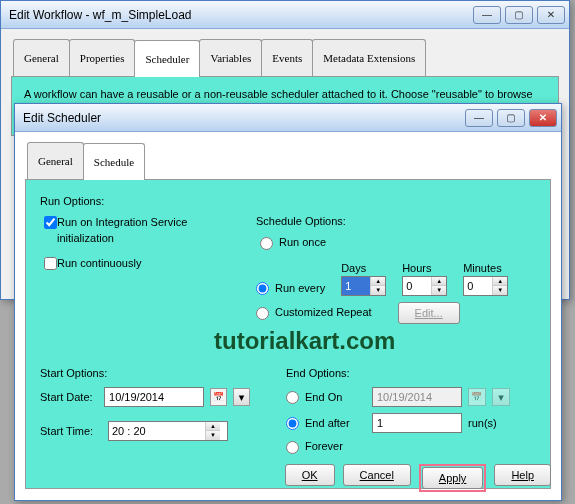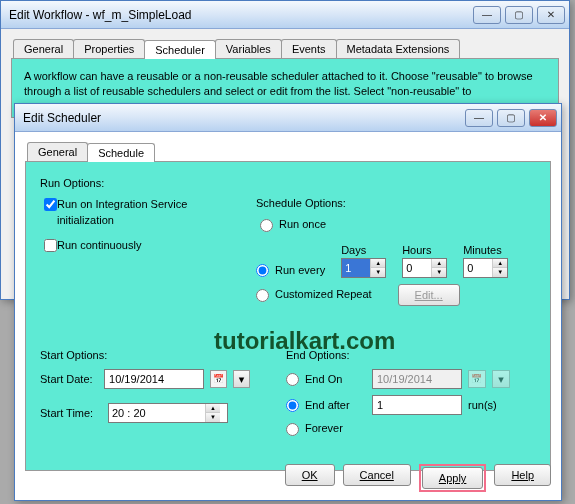"General" .tab { font-family: none -> Liberation Serif, serif; padding: 3px 10px -> 12px 10px }
